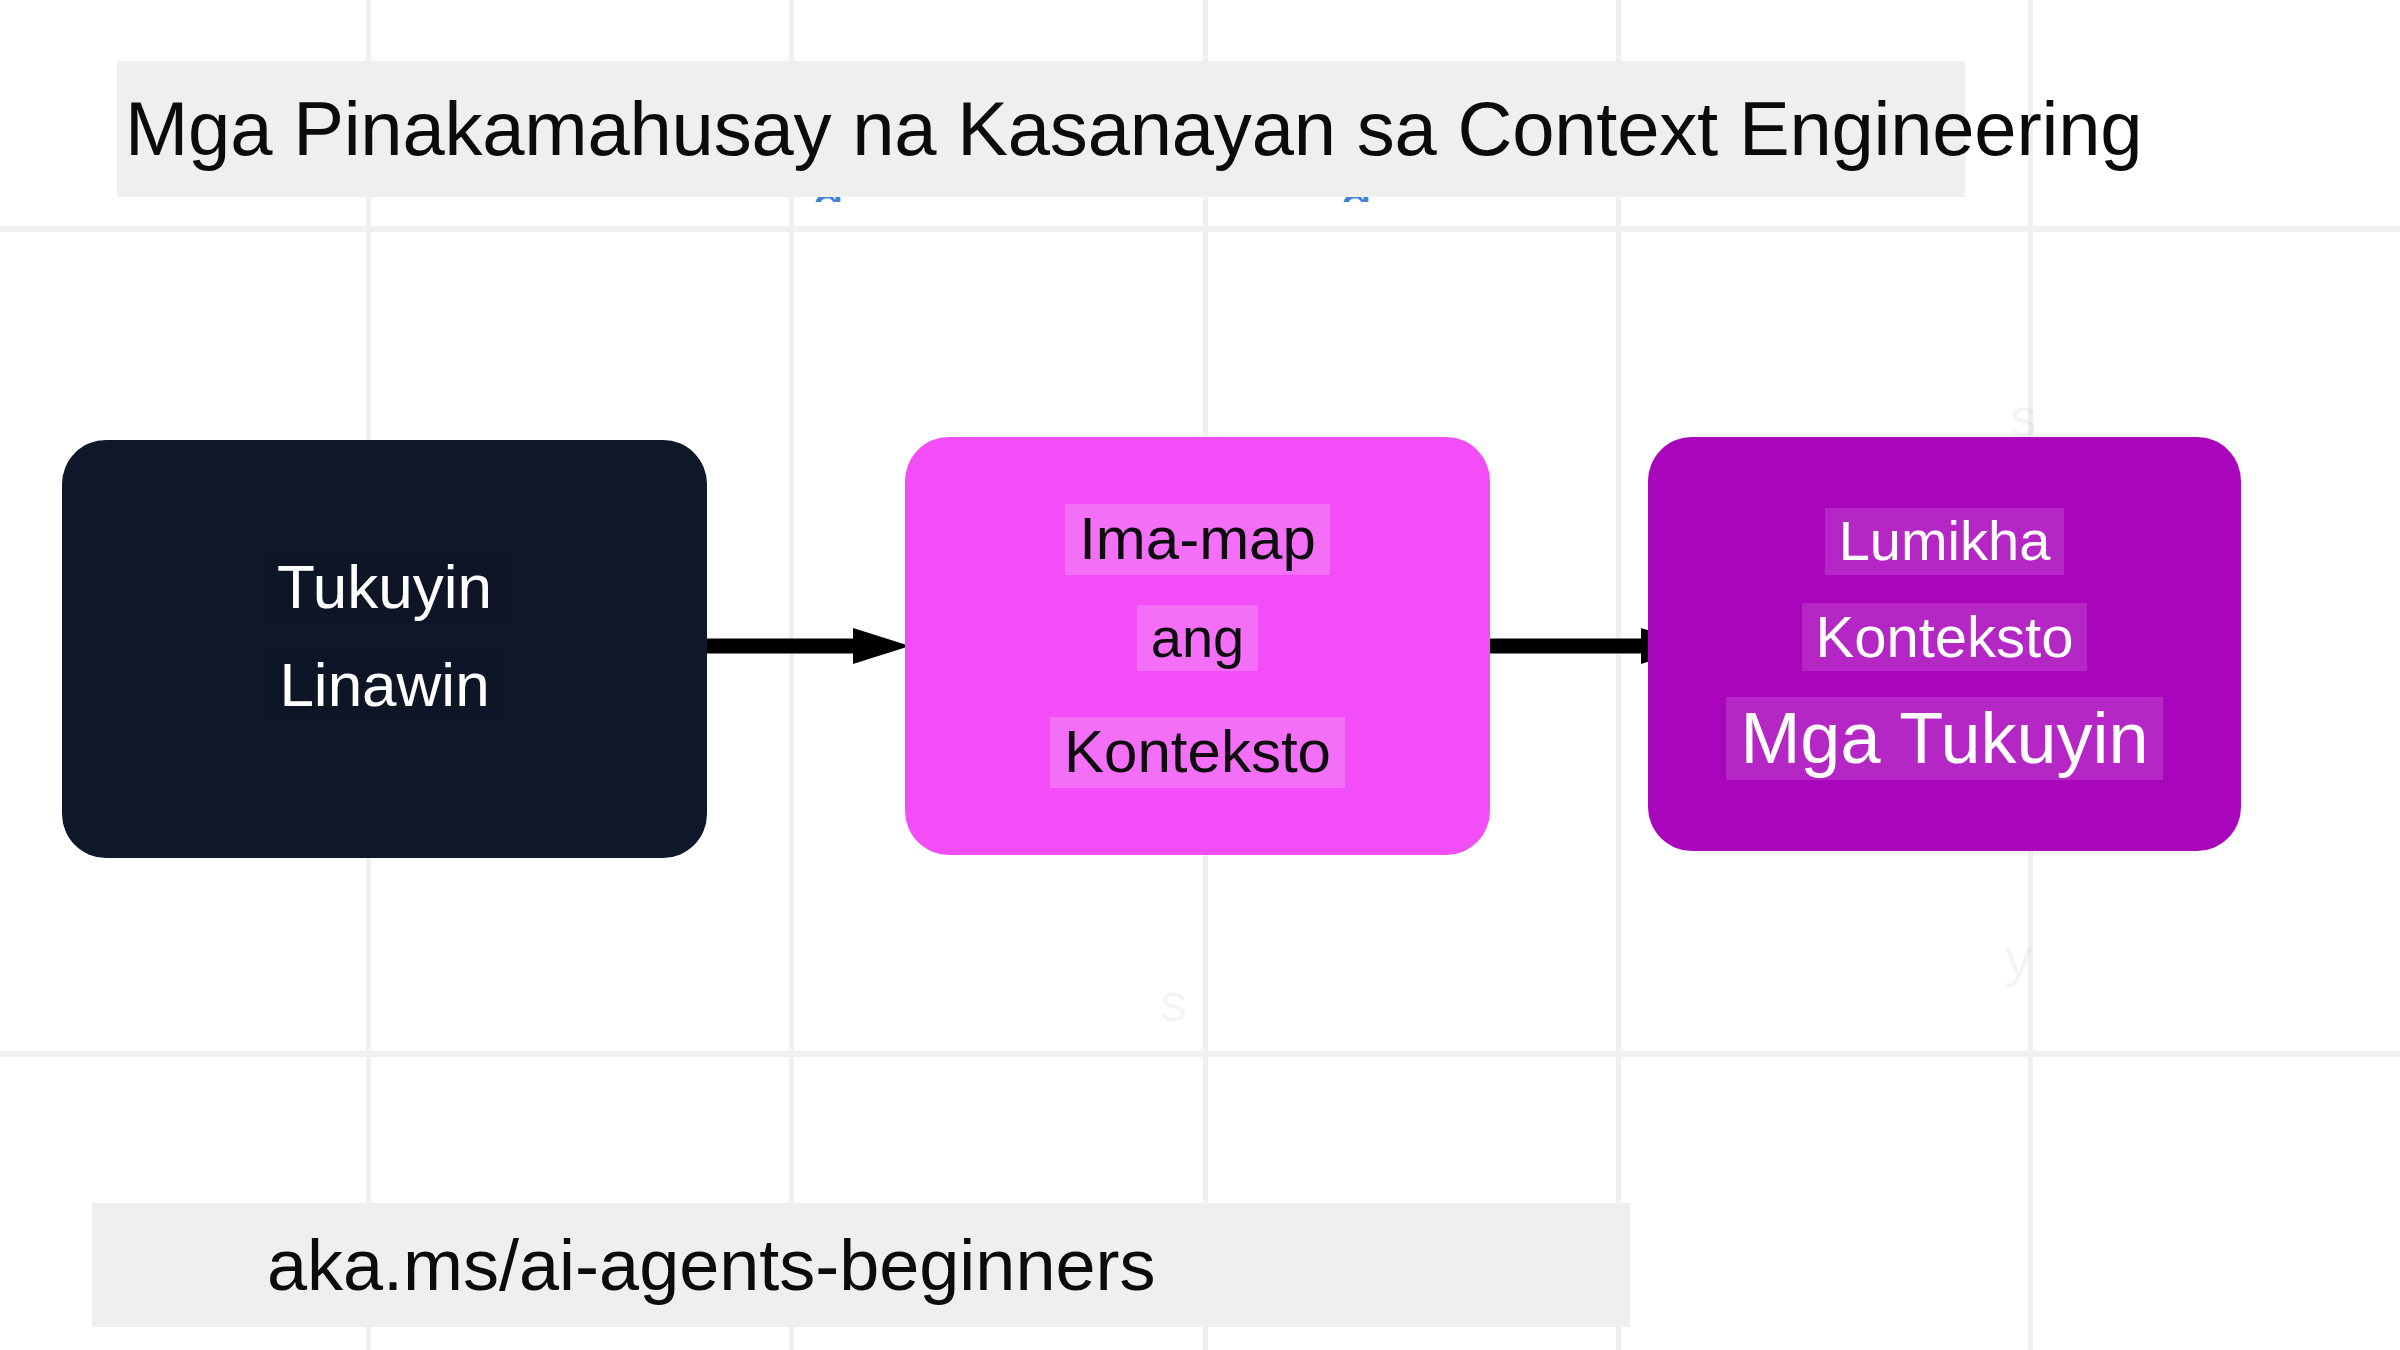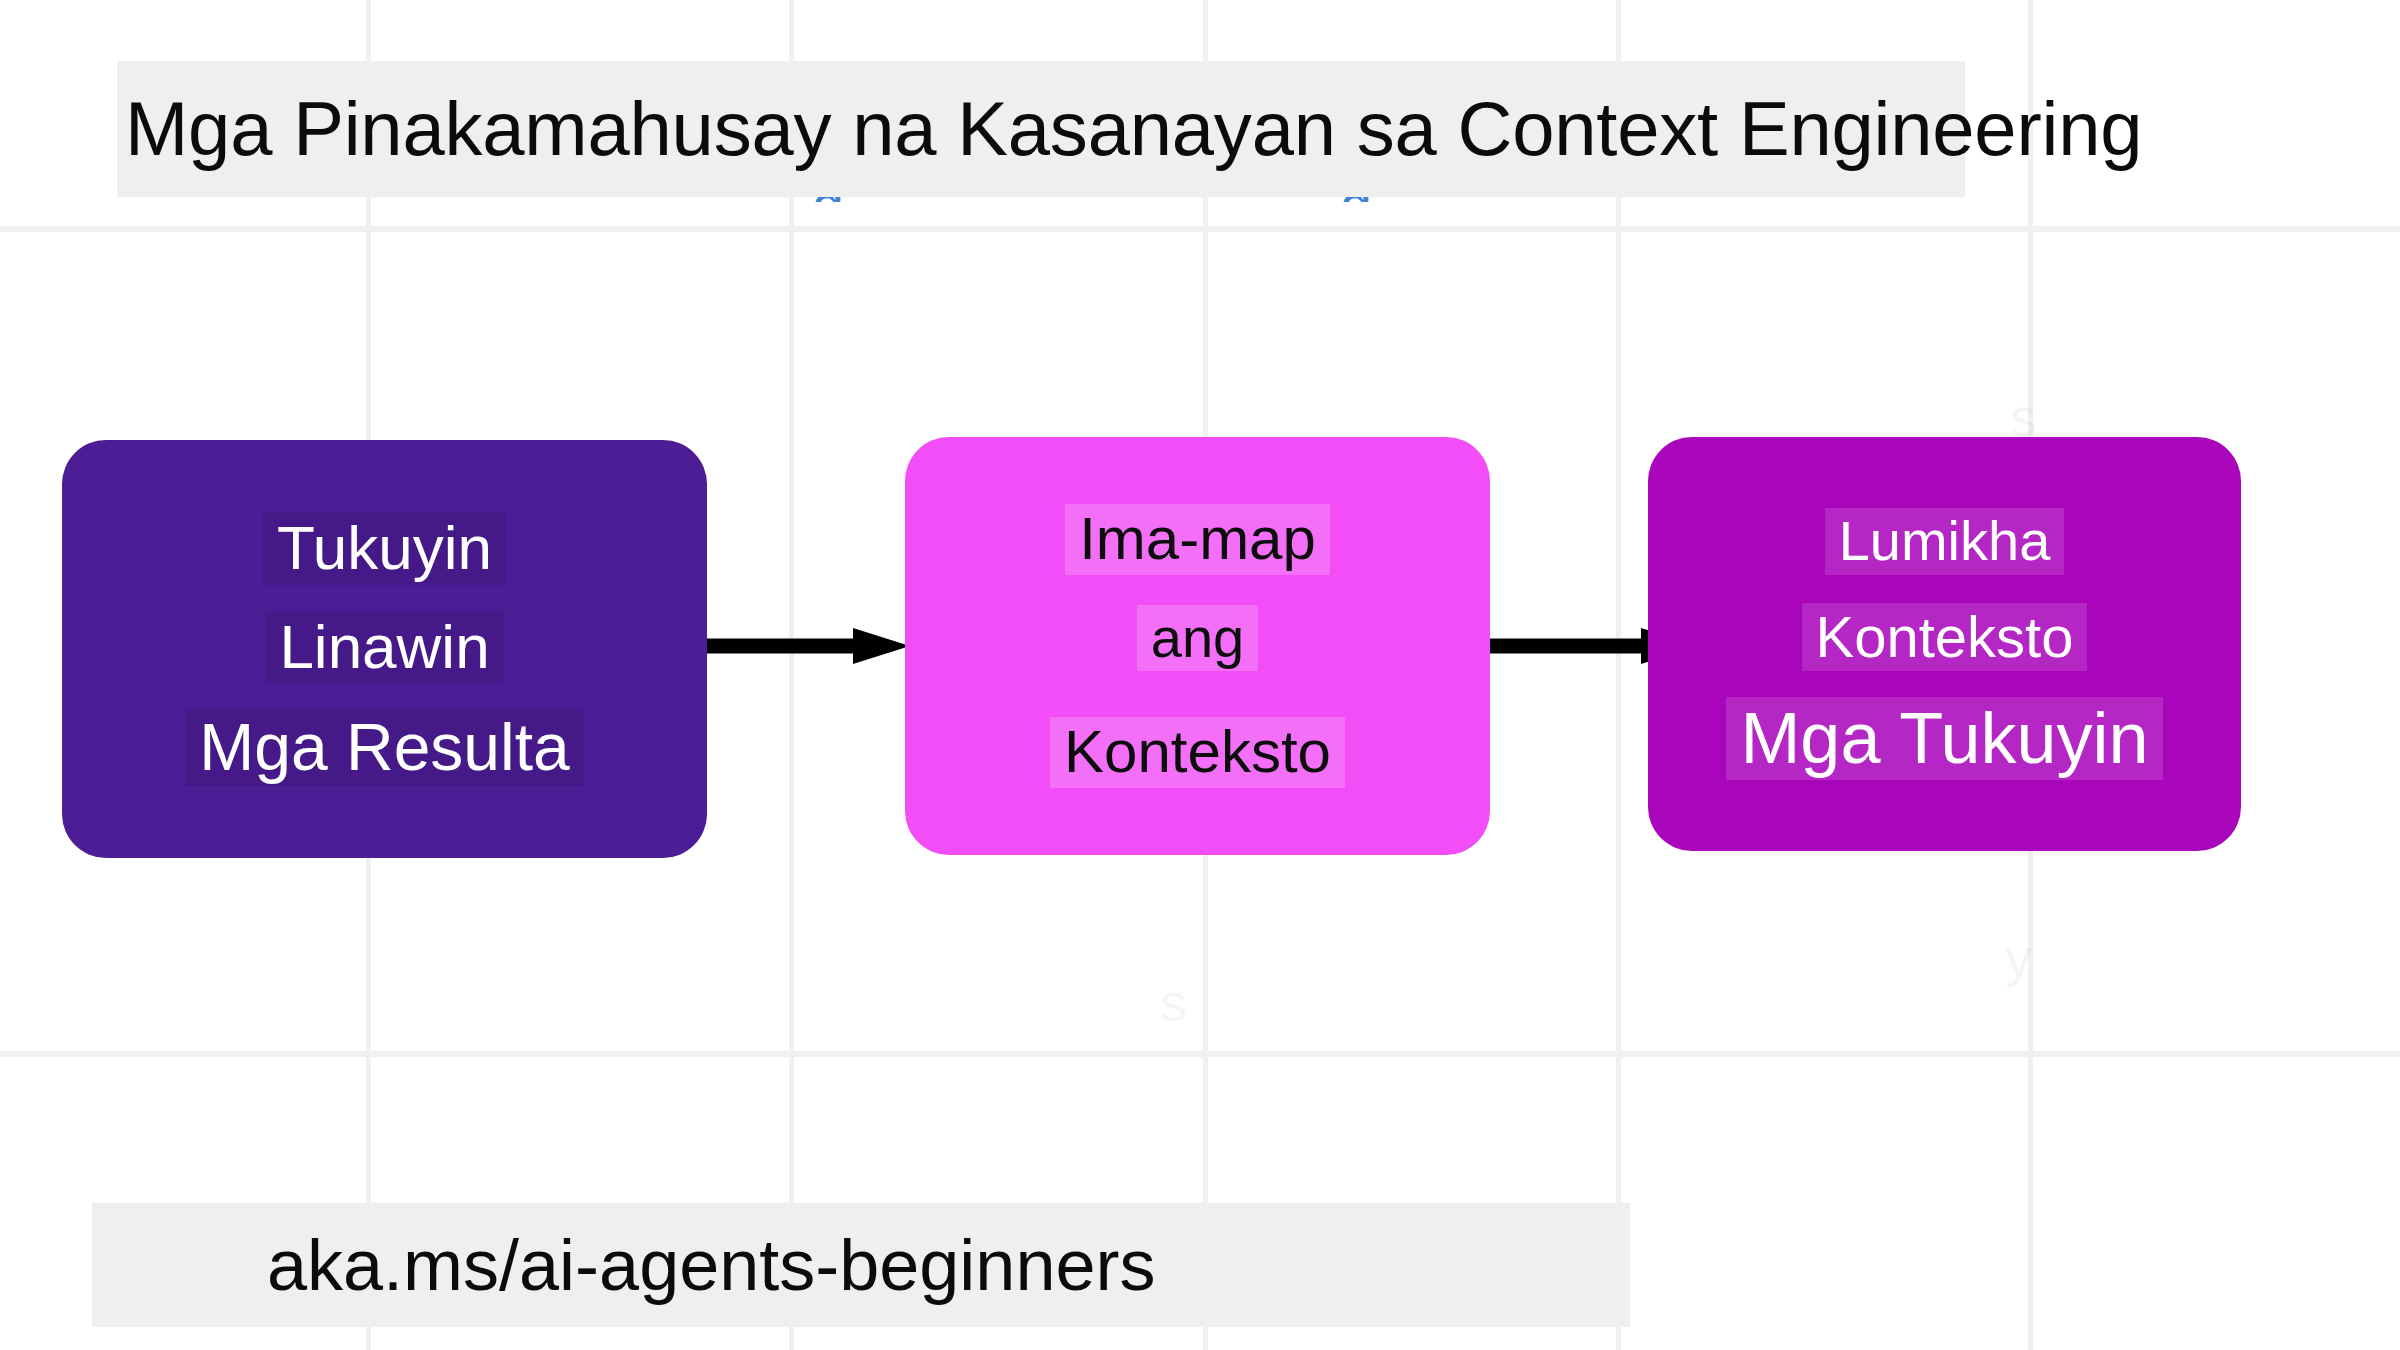"Tukuyin" #node-define { background: #4c1d95 -> #0f172a }
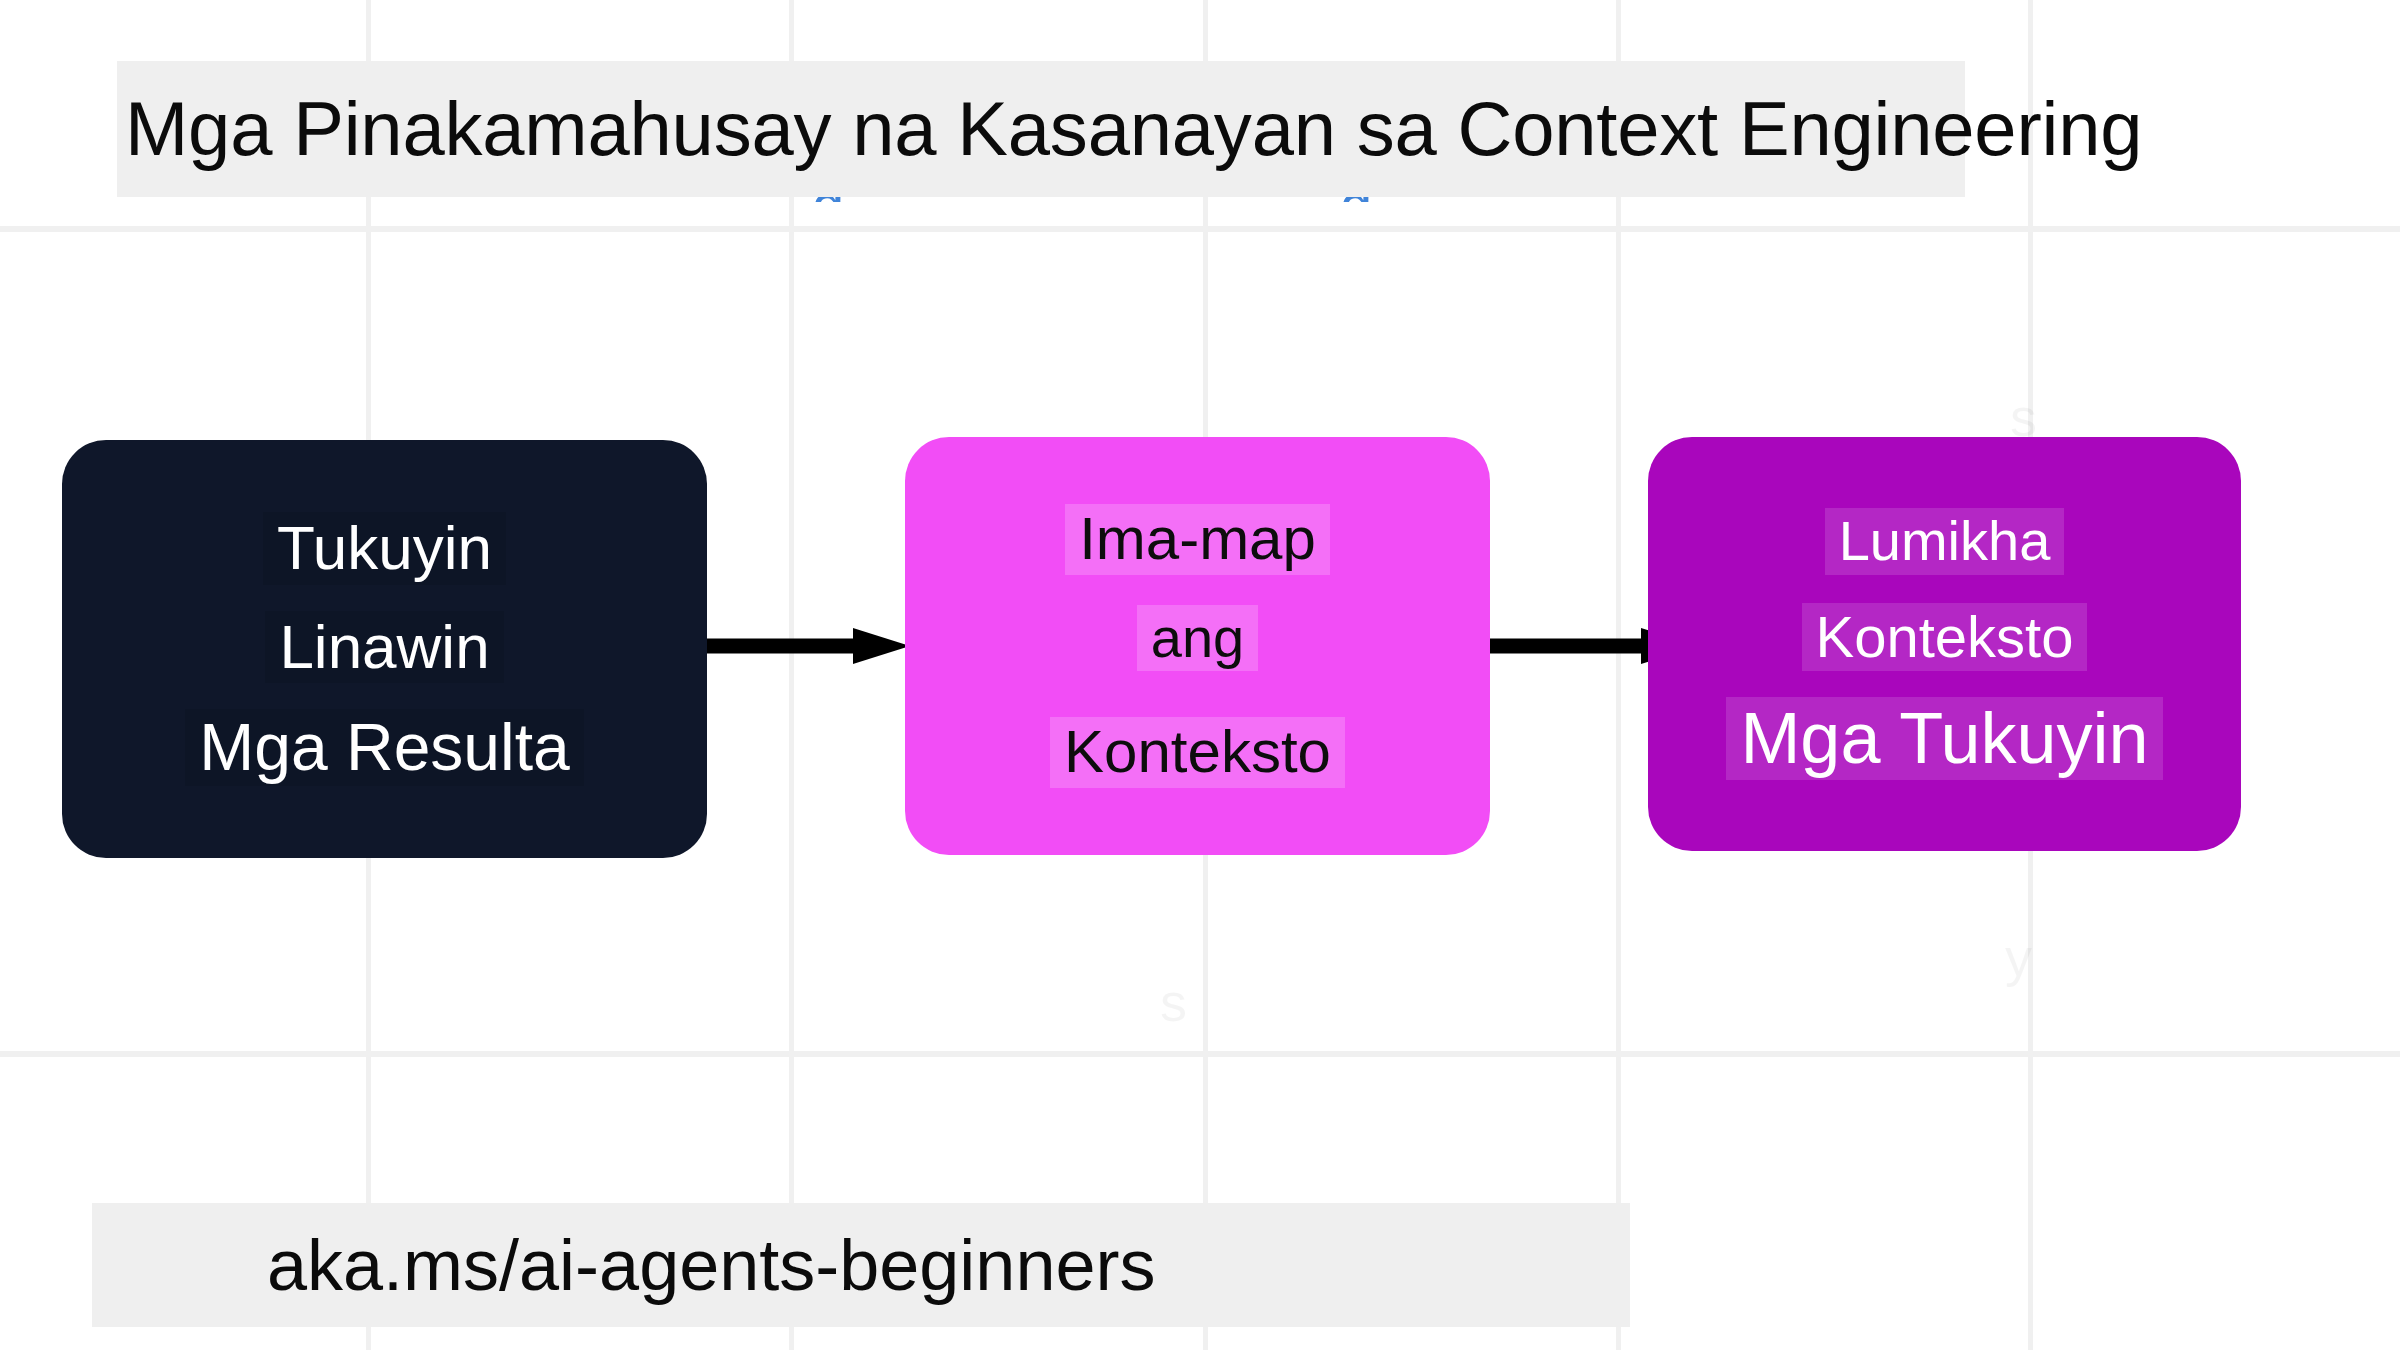"Mga Resulta" span.node-line { html: <span>Mga Resulta</span> -> none }
